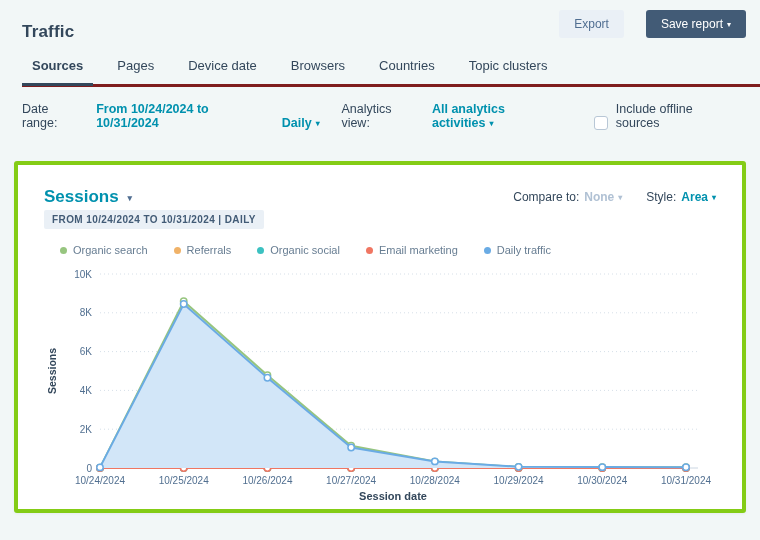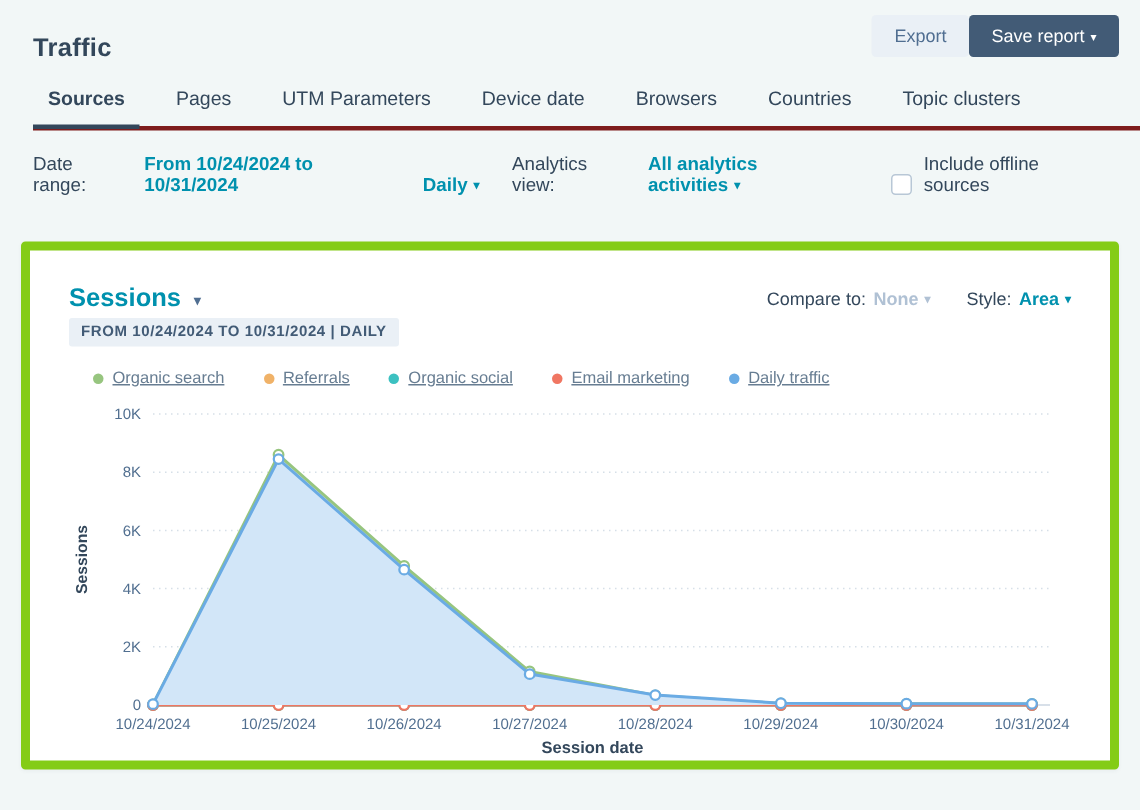"Export" .actions { gap: 0 -> 22px }
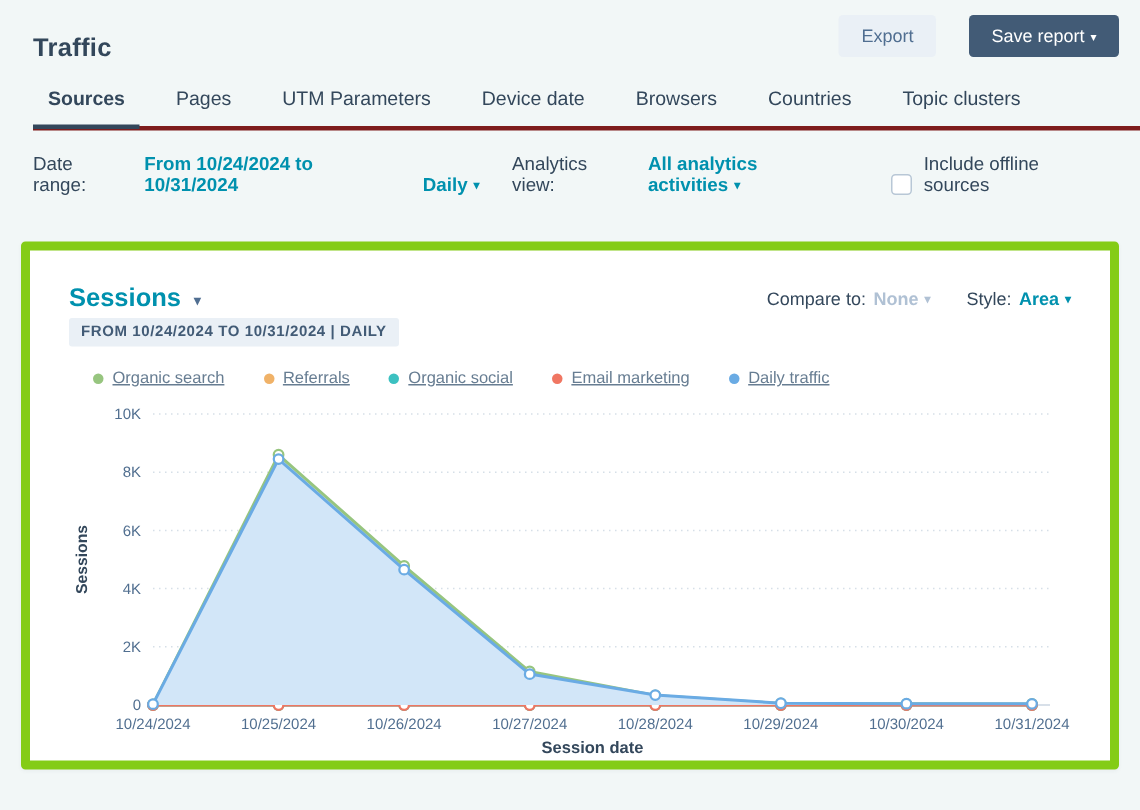"UTM Parameters" div.tab { html: <div>UTM Parameters</div> -> none }
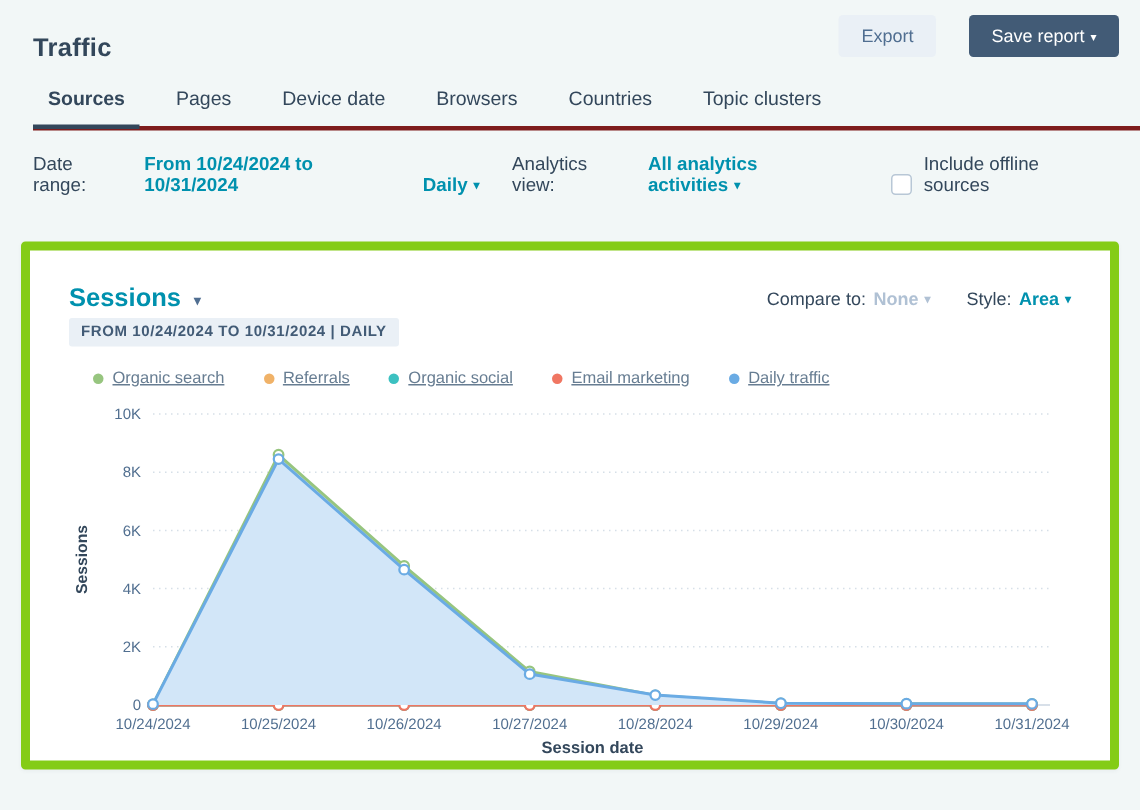"Sessions ▾" .card { border: 6px solid #84cc16 -> 4px solid #84cc16 }
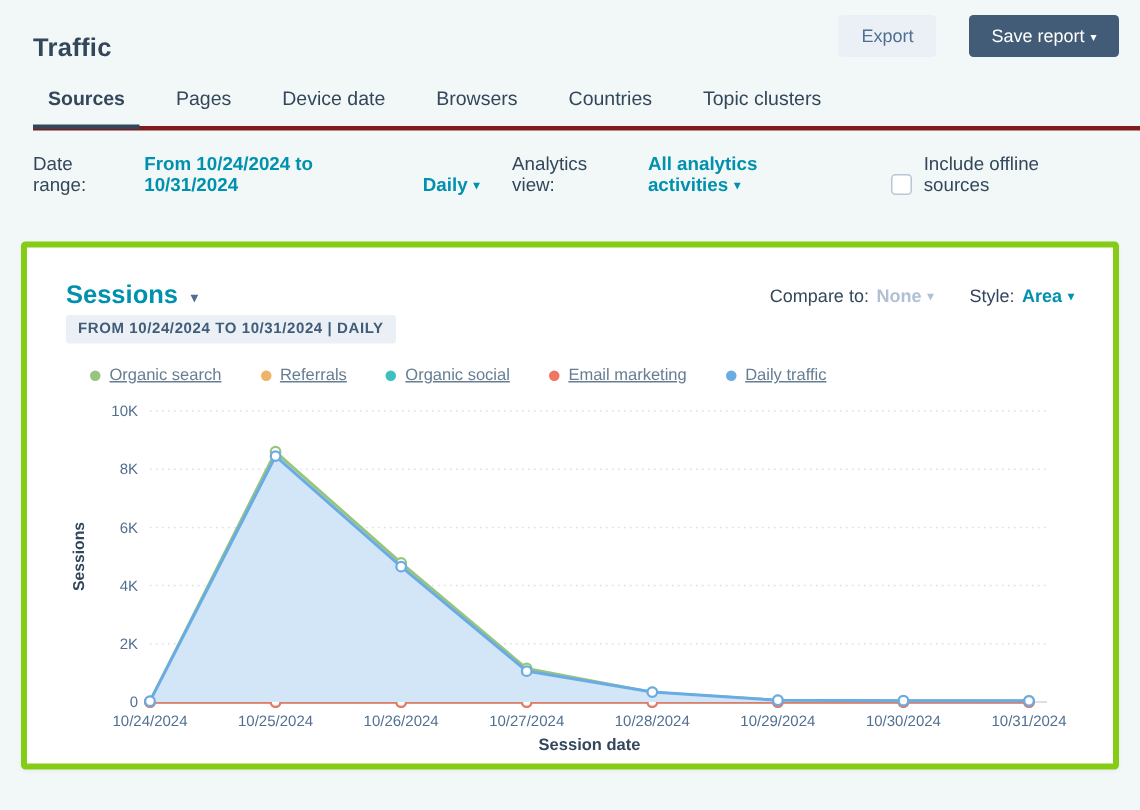"Organic search" .legend { text-decoration: underline -> none }
